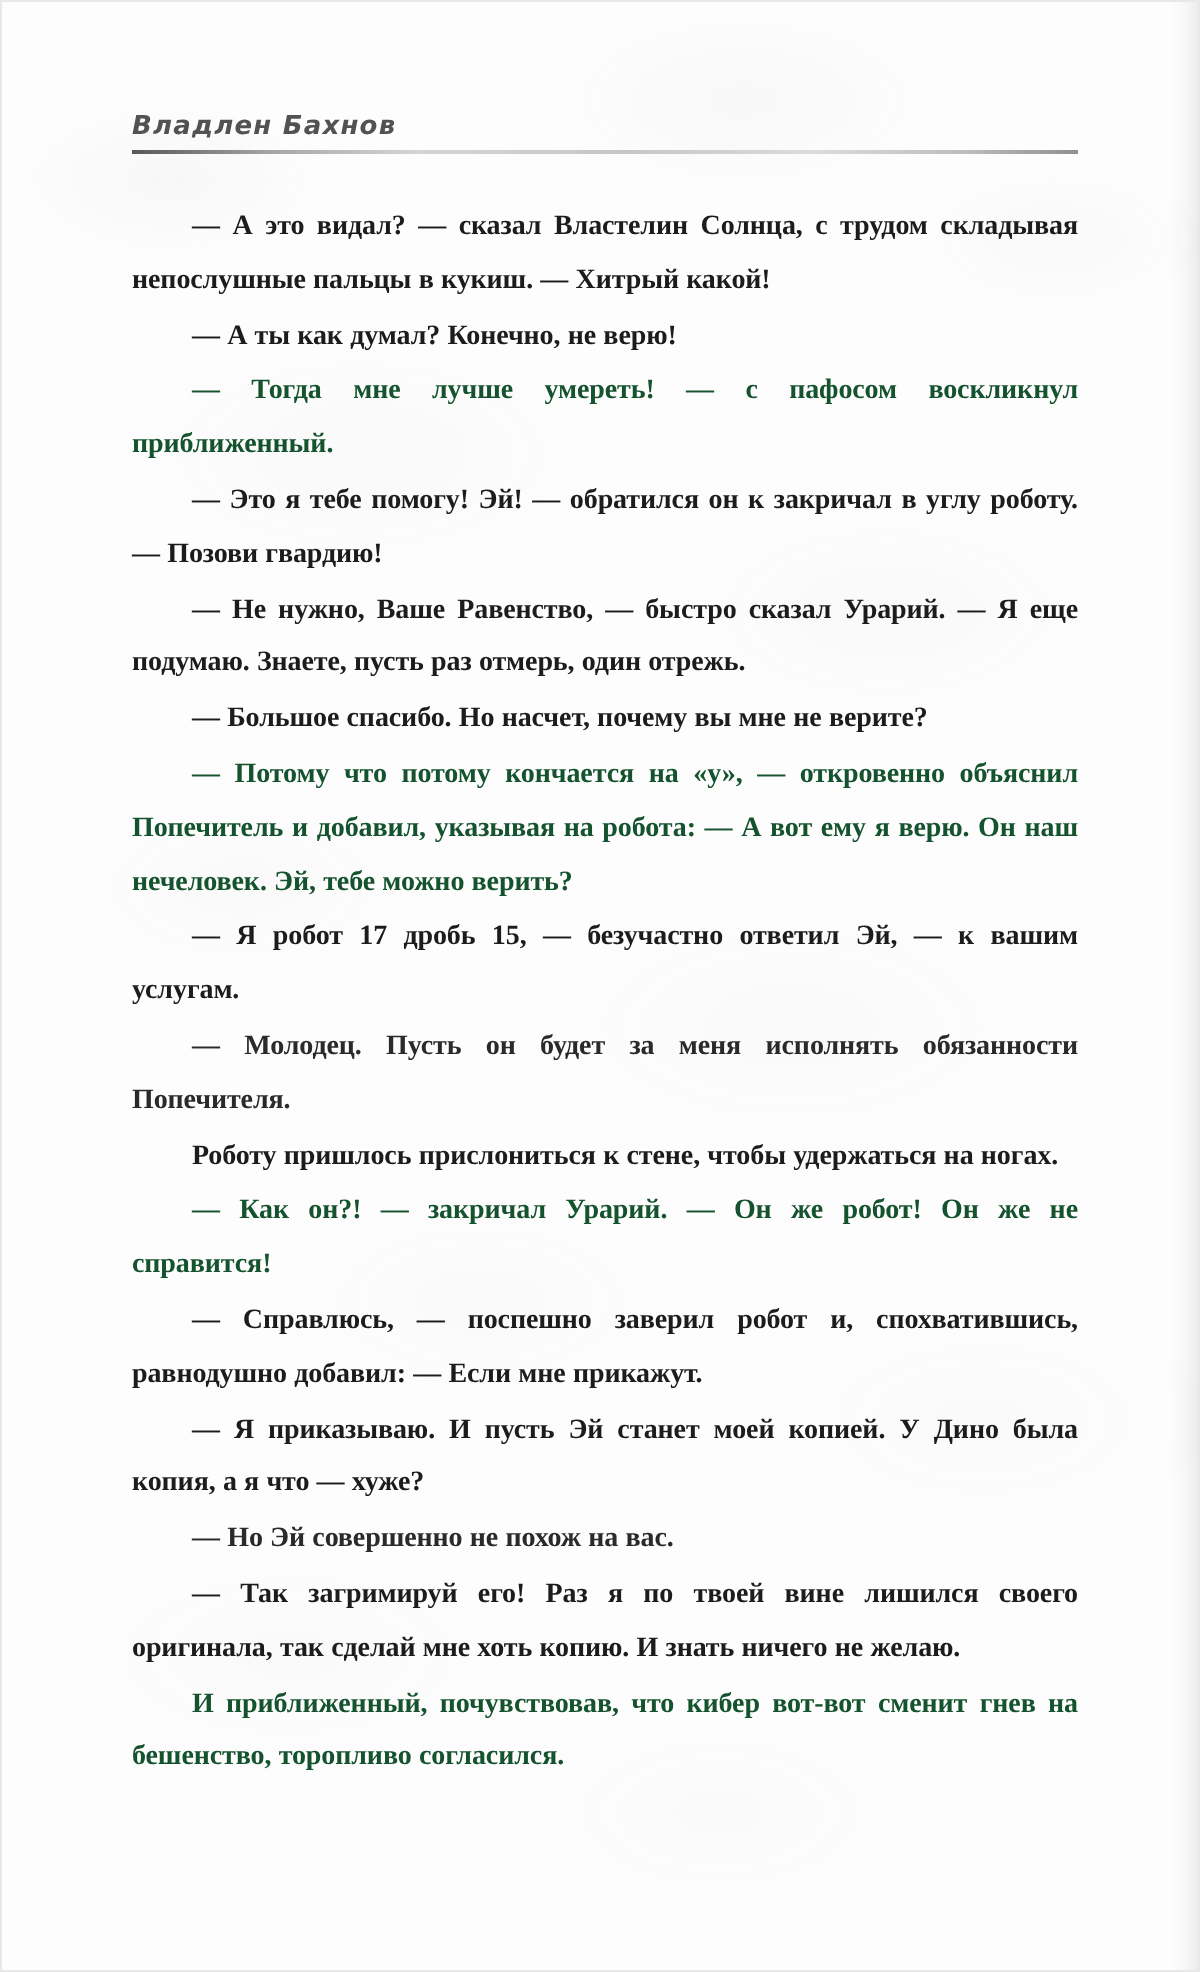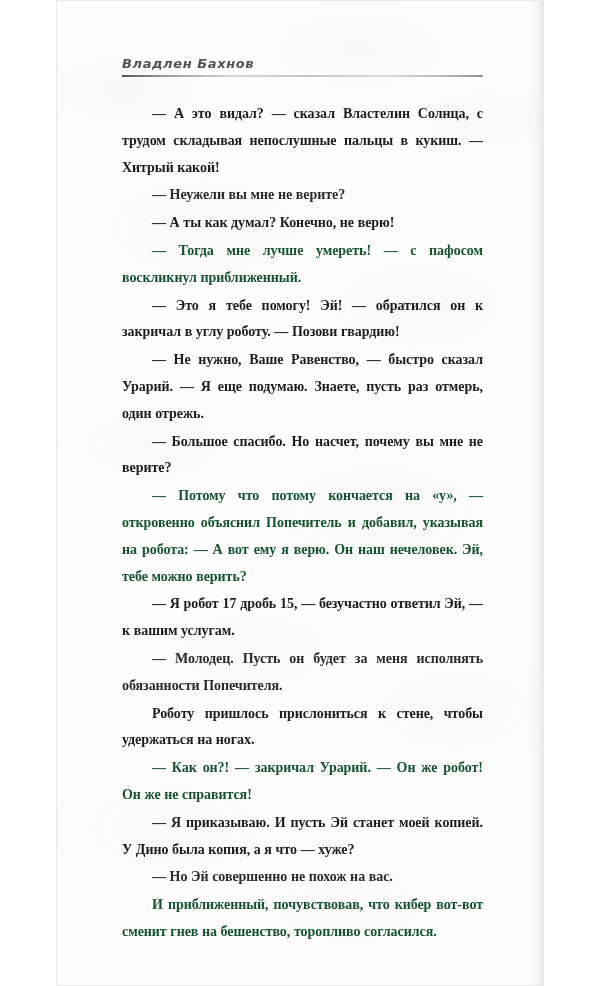"Владлен Бахнов" .page { width: 488px -> 600px }
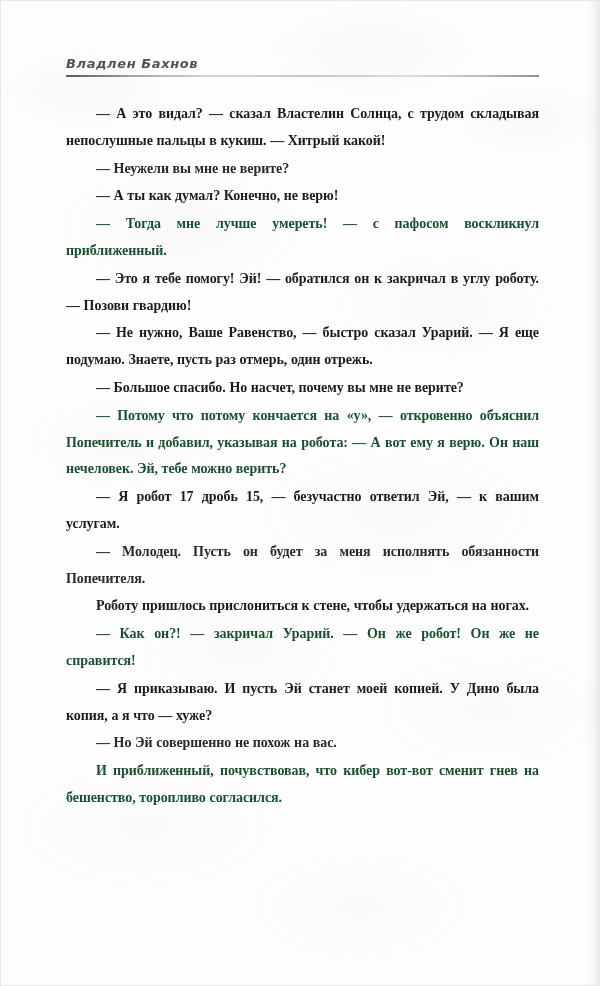"— Неужели вы мне не" p.ink-light { html: <p>— Неужели вы мне не верите?</p> -> none }
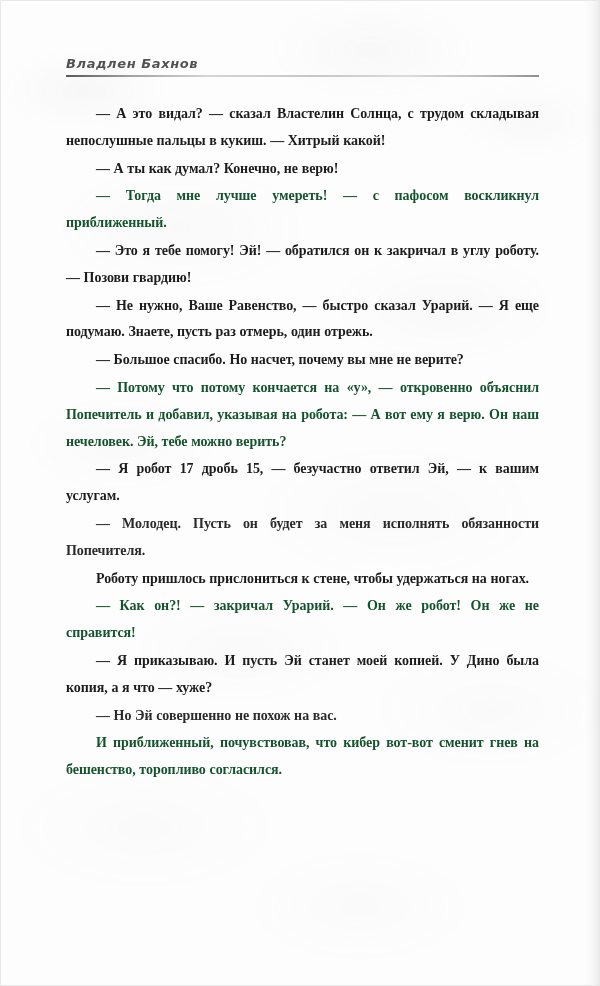"— Справлюсь, — поспешно заверил" p { html: none -> <p>— Справлюсь, — поспешно заверил робот и, спохватившись, равнодушно добавил: — Если мне прикажут.</p> }
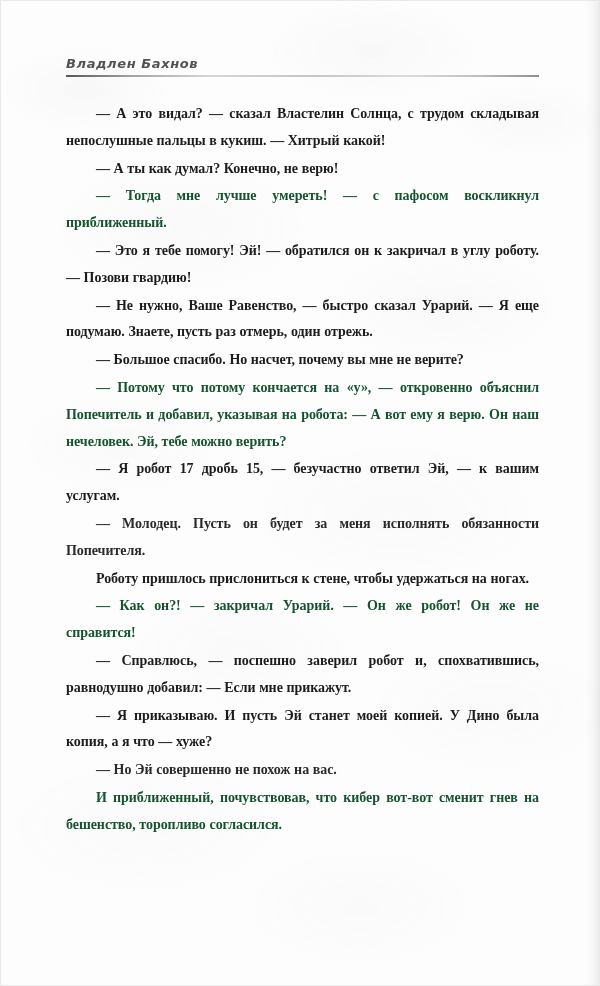"— Так загримируй его! Раз" p { html: none -> <p>— Так загримируй его! Раз я по твоей вине лишился своего оригинала, так сделай мне хоть копию. И знать ничего не желаю.</p> }
